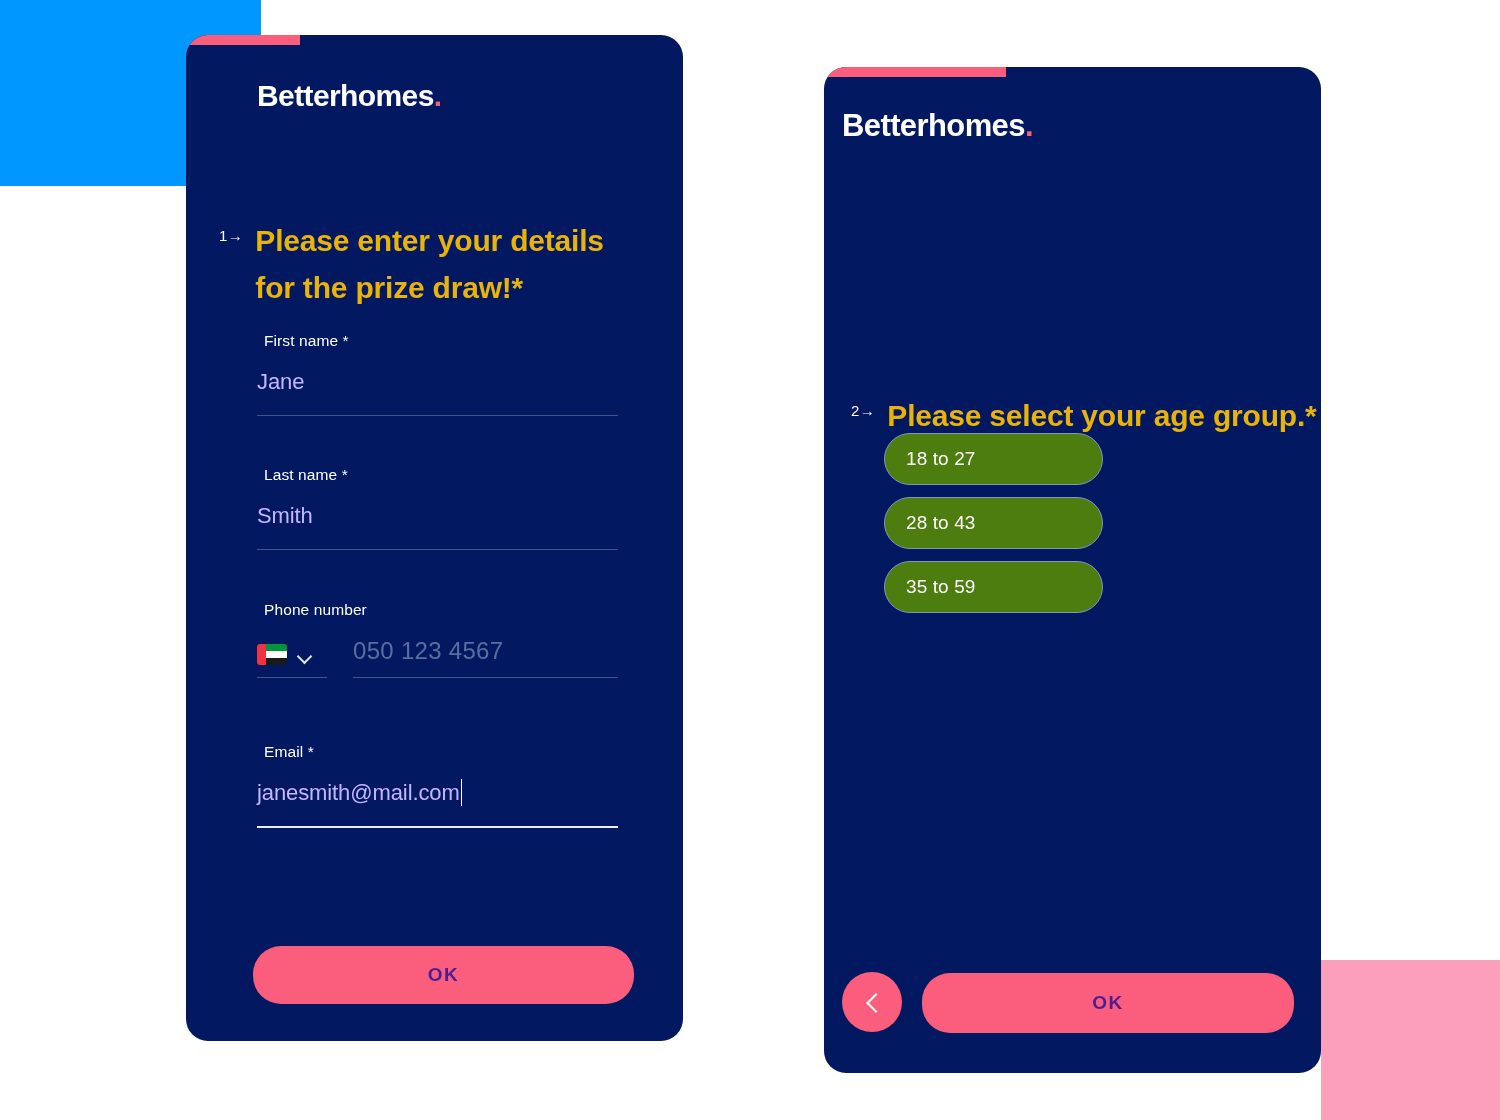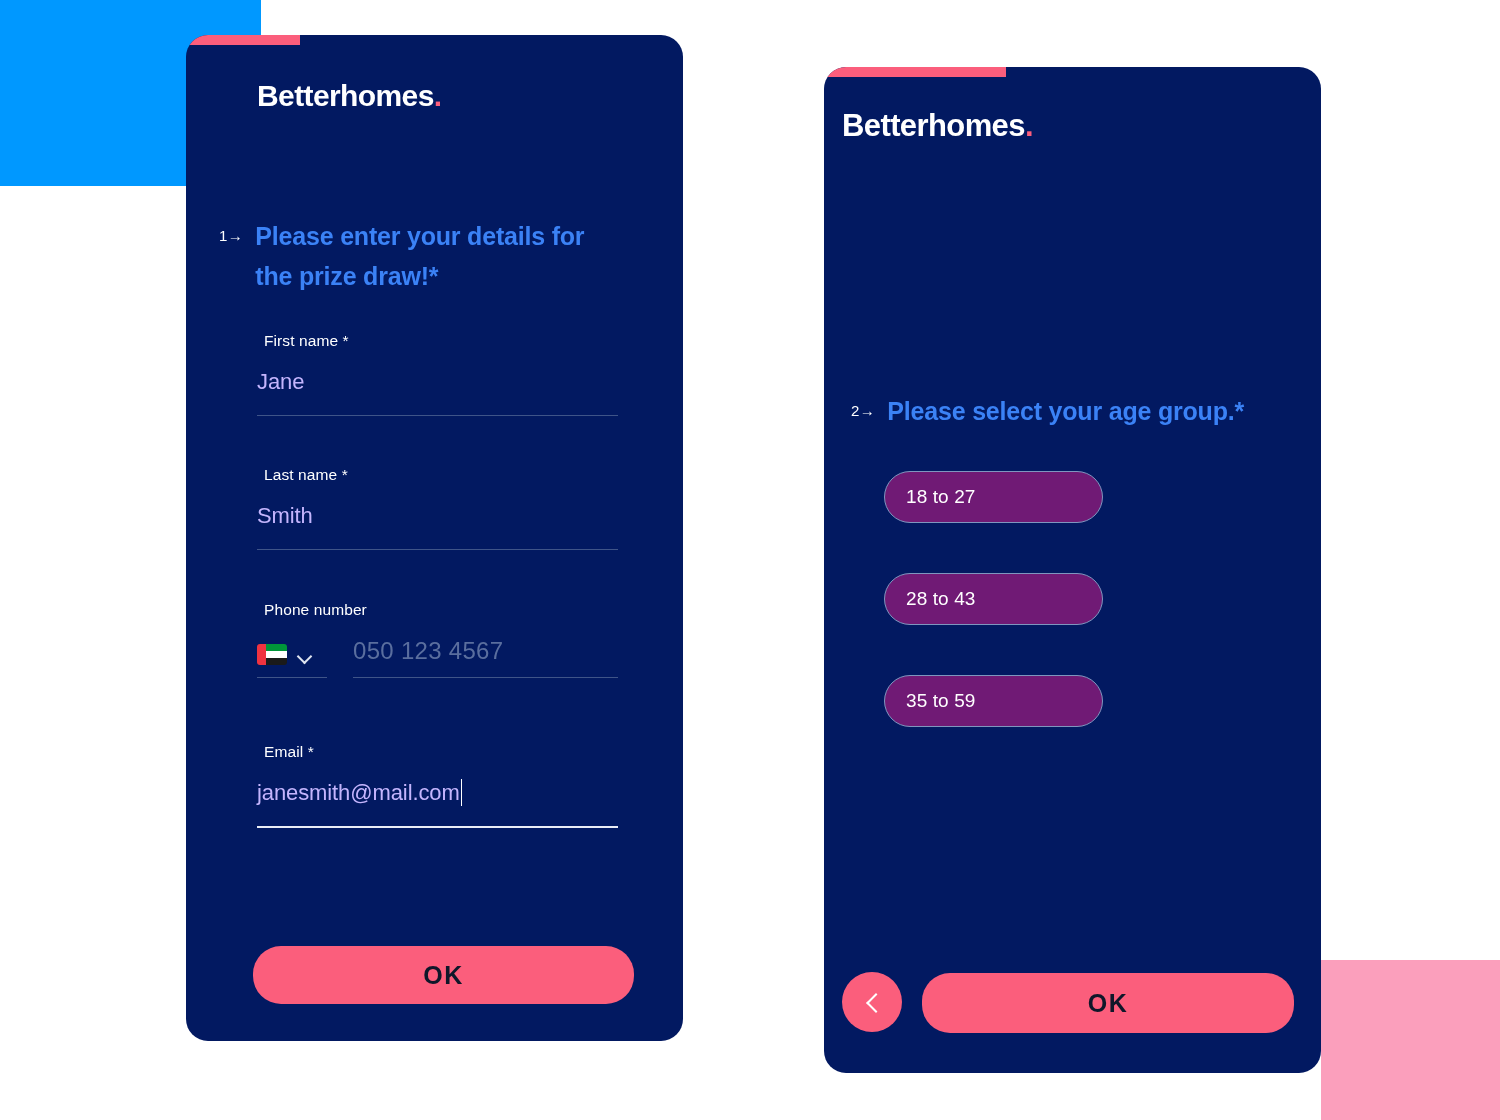"Please enter your details for" .q-text { color: #3b82f6 -> #eab308; font-size: 25px -> 30px }
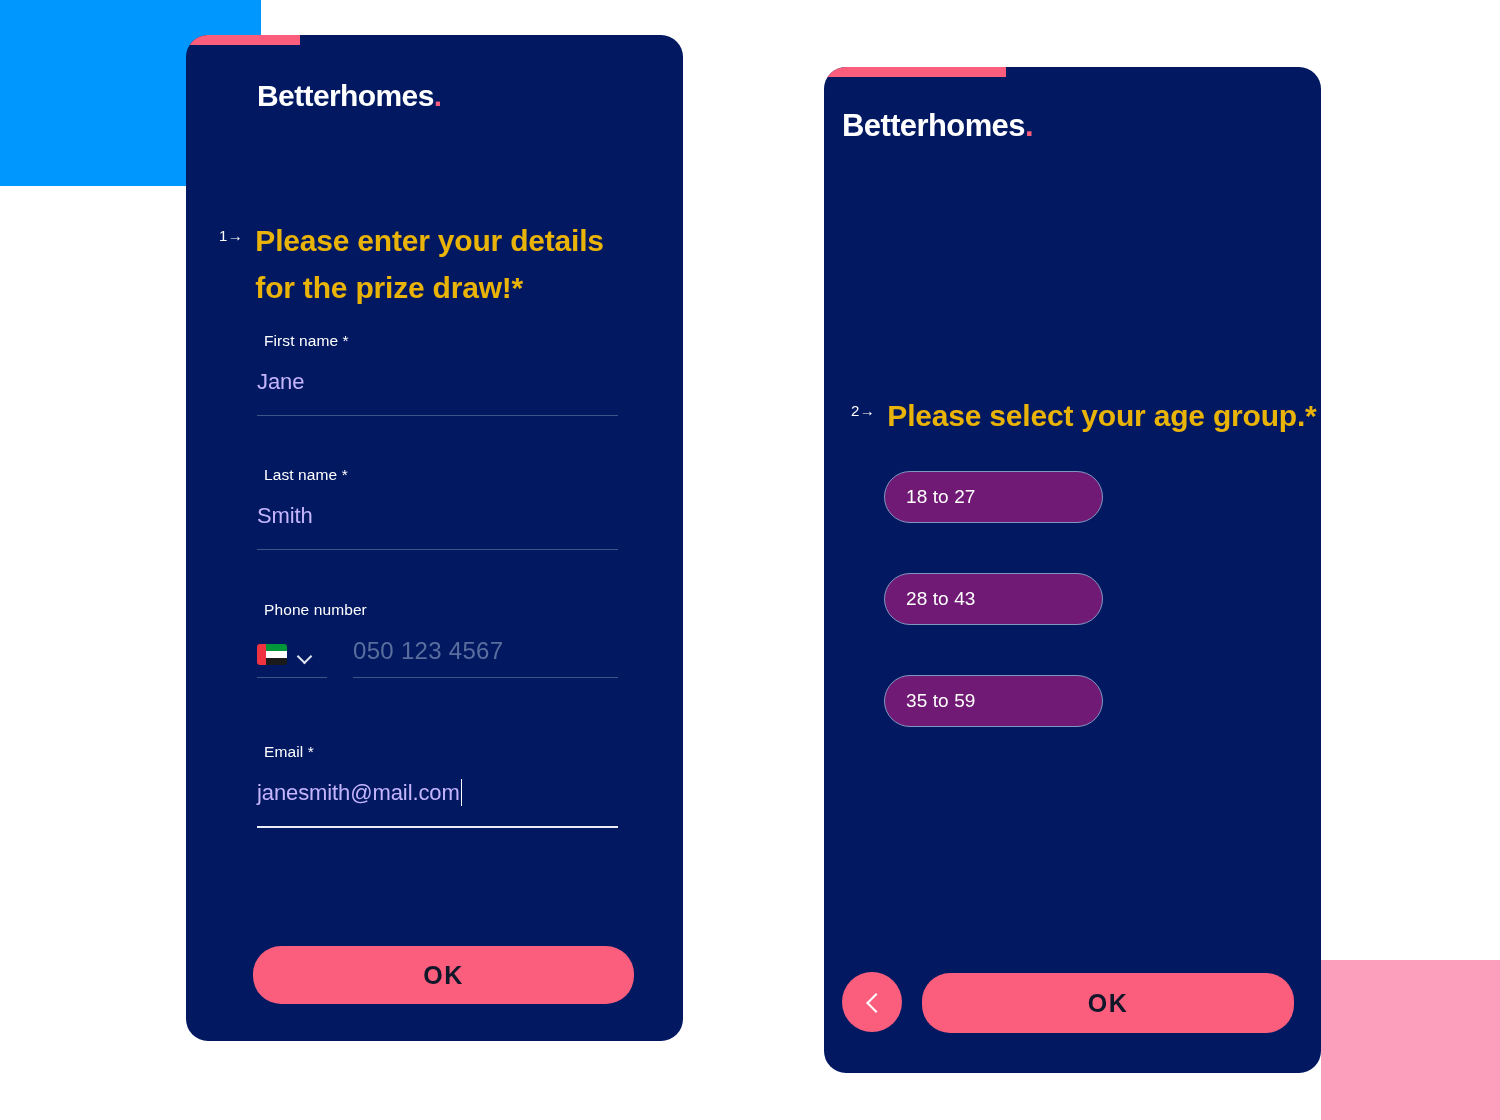"18 to 27" .chip { background: #701a75 -> #4d7c0f; margin-top: 38px -> none }
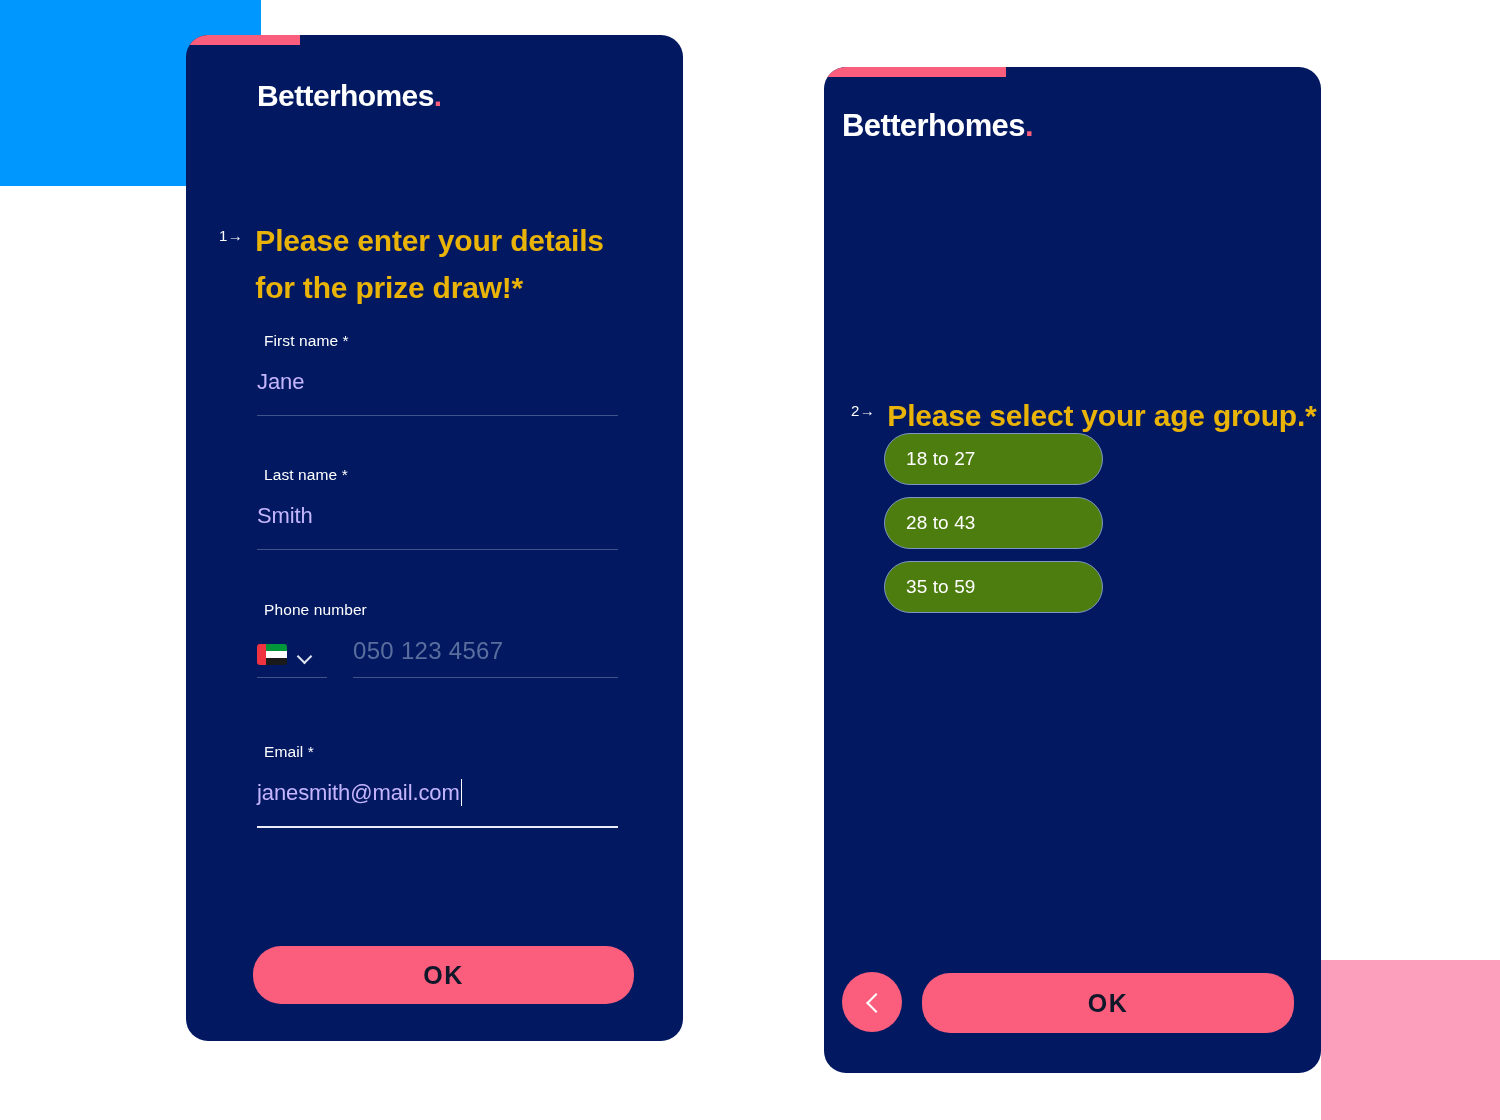"OK" .btn-ok { color: #0f172a -> #4c1d95; font-size: 25px -> 19px }
